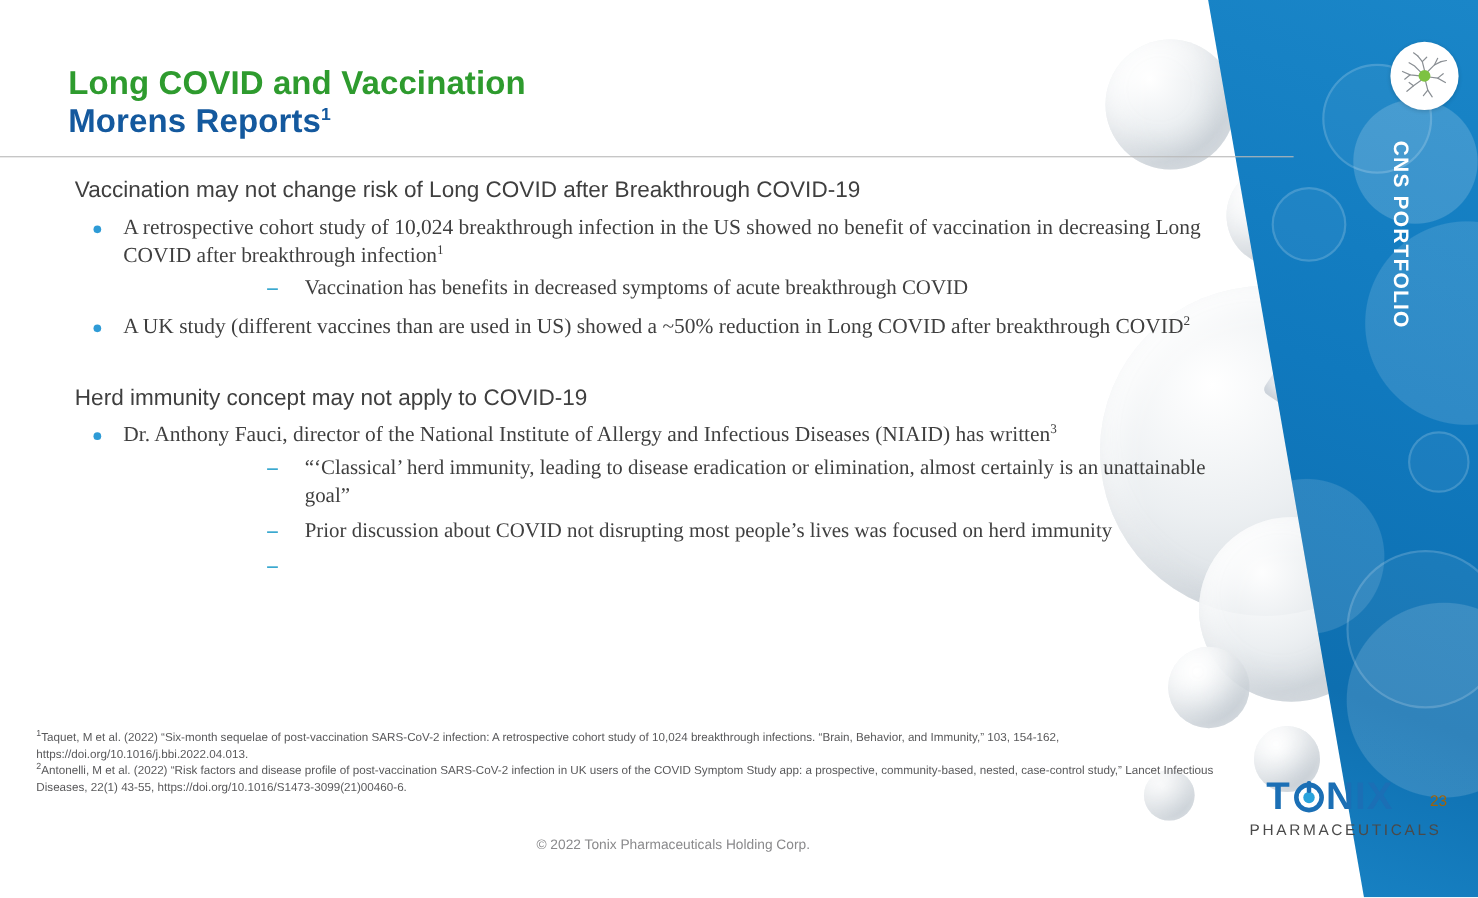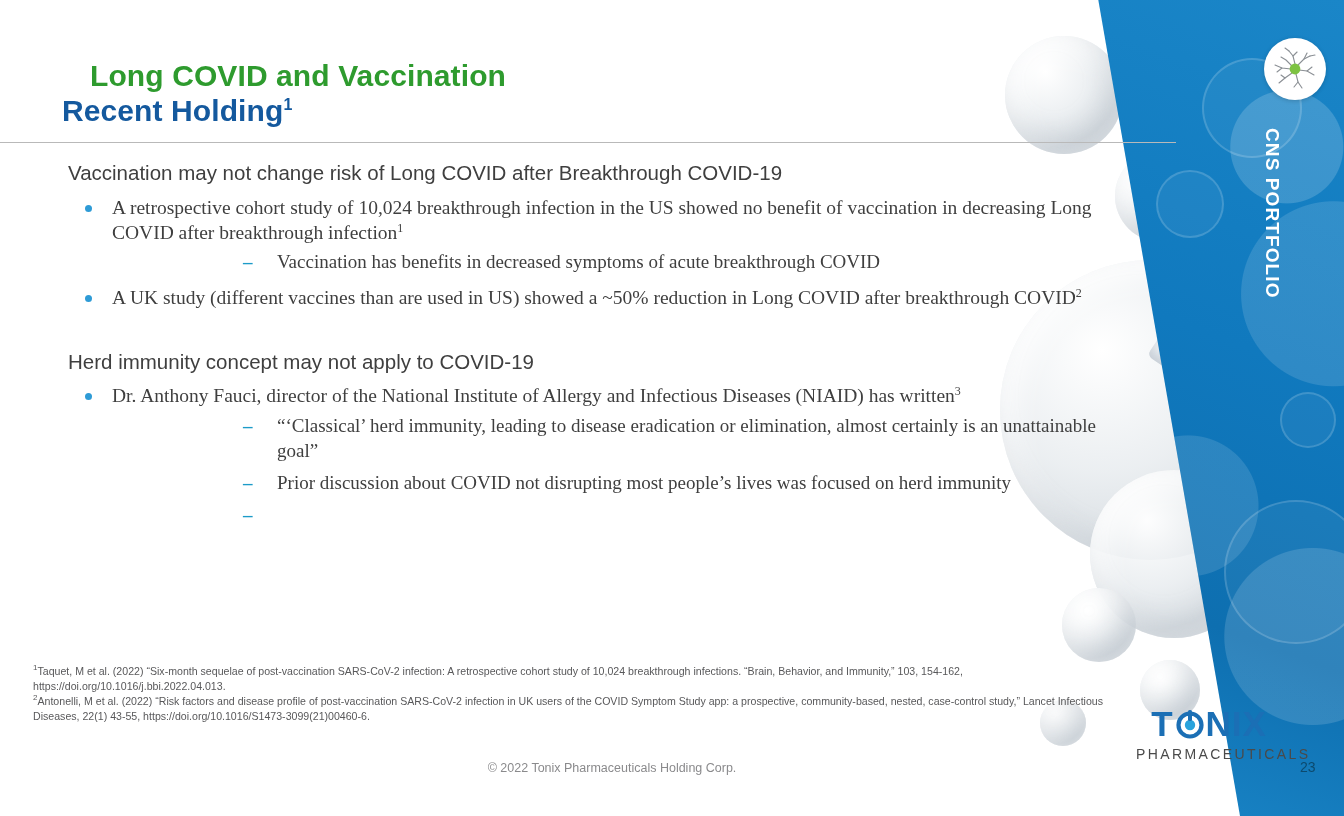"Long COVID and Vaccination" .title-line1 { margin-left: 28px -> none }
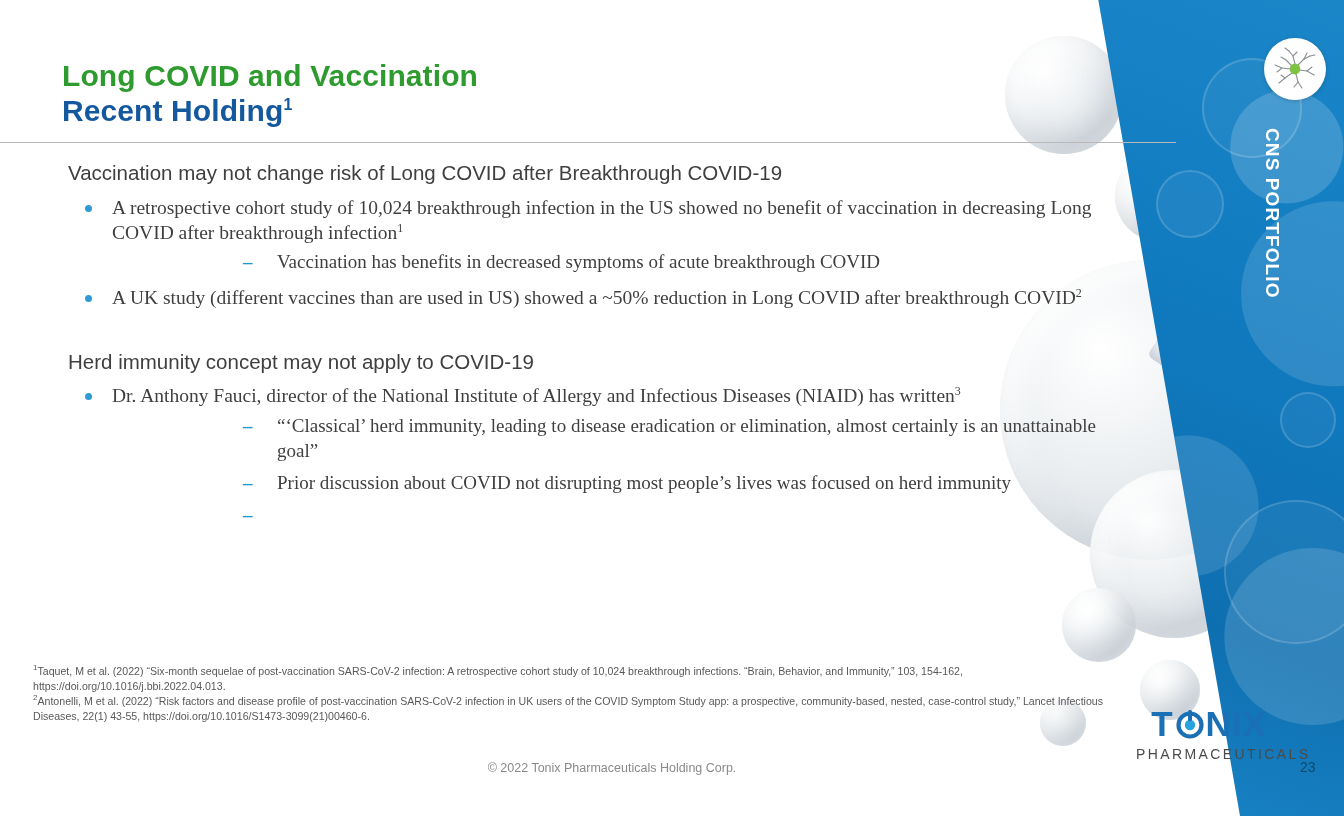"Recent Holding" span { text: Recent Holding -> Morens Reports }
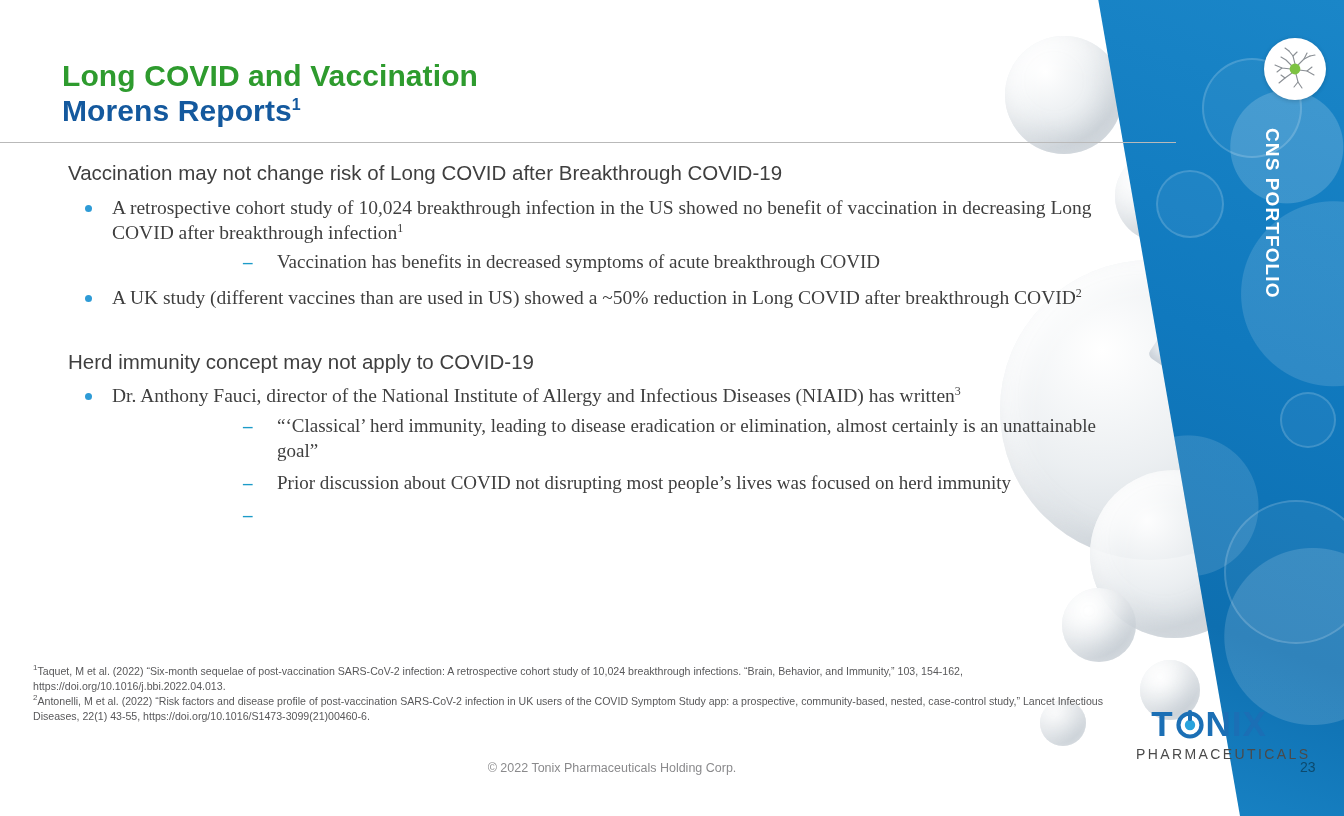"23" .page-number { color: #0c4a6e -> #a16207; margin-top: 39px -> none }
